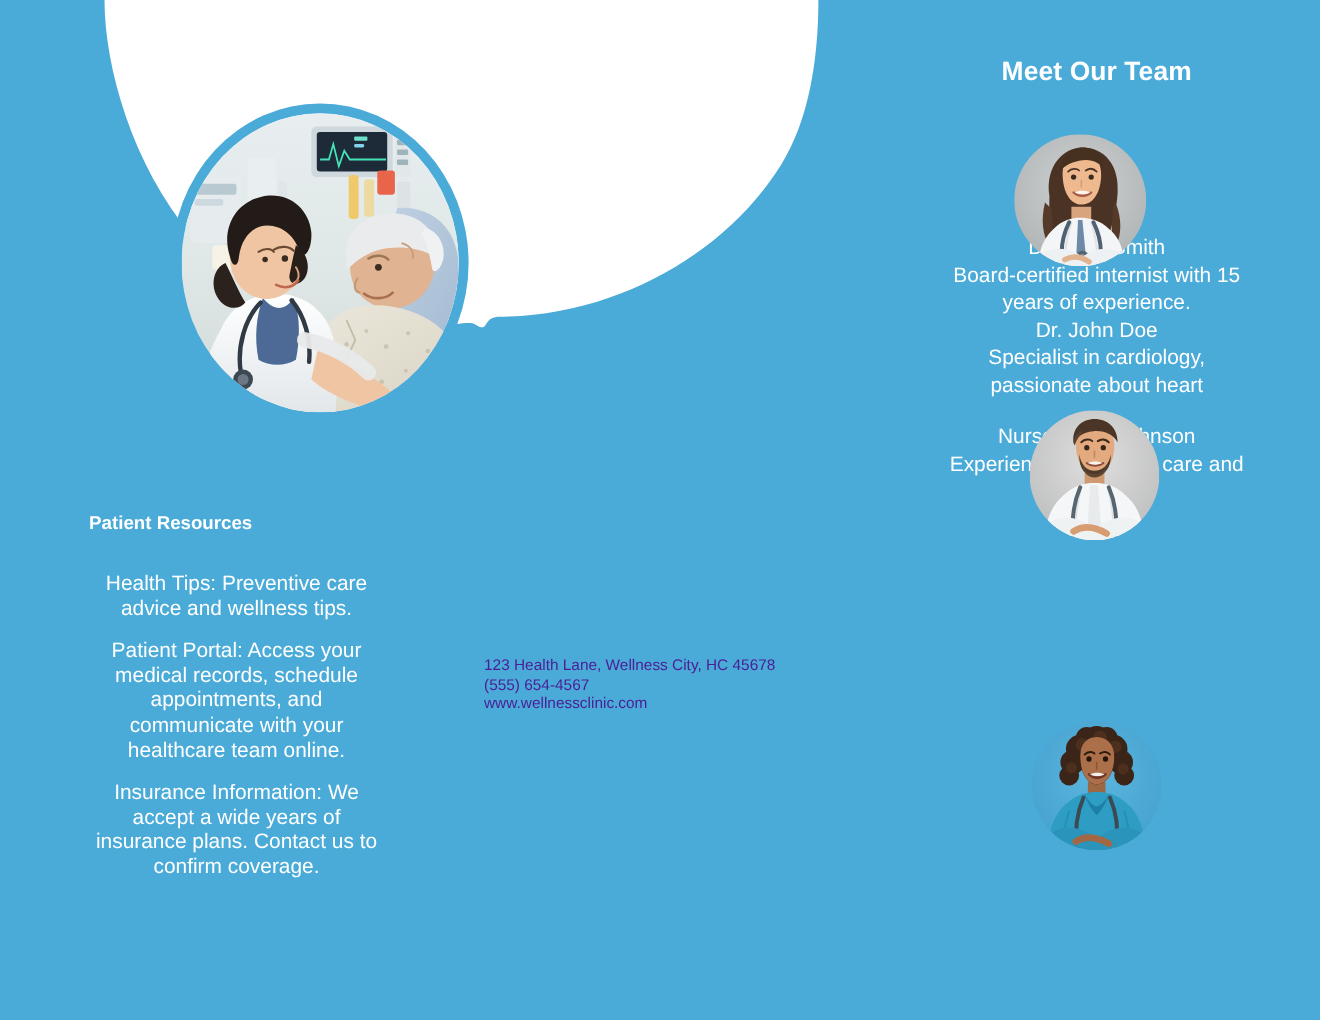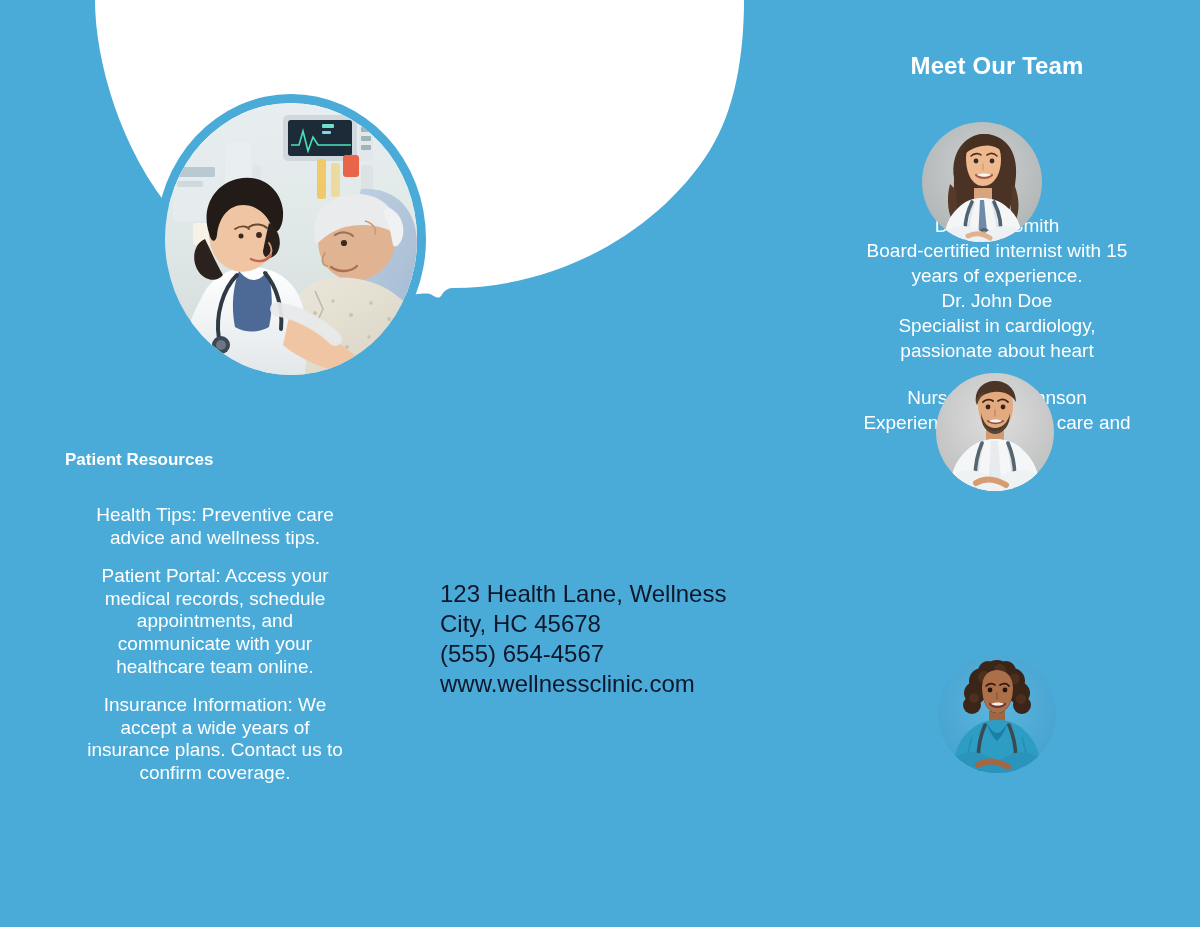"Patient Resources" .section-title { margin: 0 -> 16px }
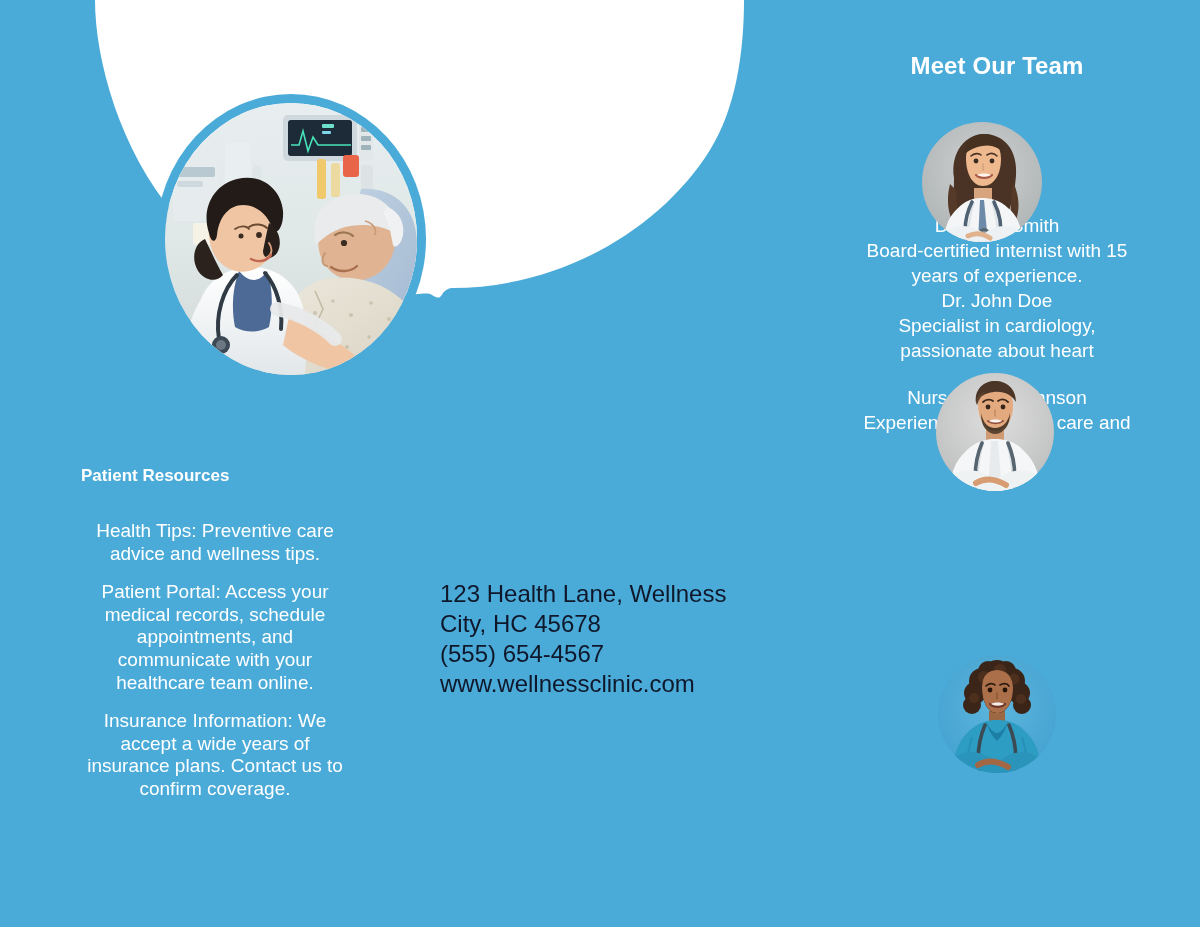"123 Health Lane, Wellness City," .contact-body { color: #0f172a -> #4c1d95; font-size: 24px -> 14px; margin-top: 16px -> 33px }
